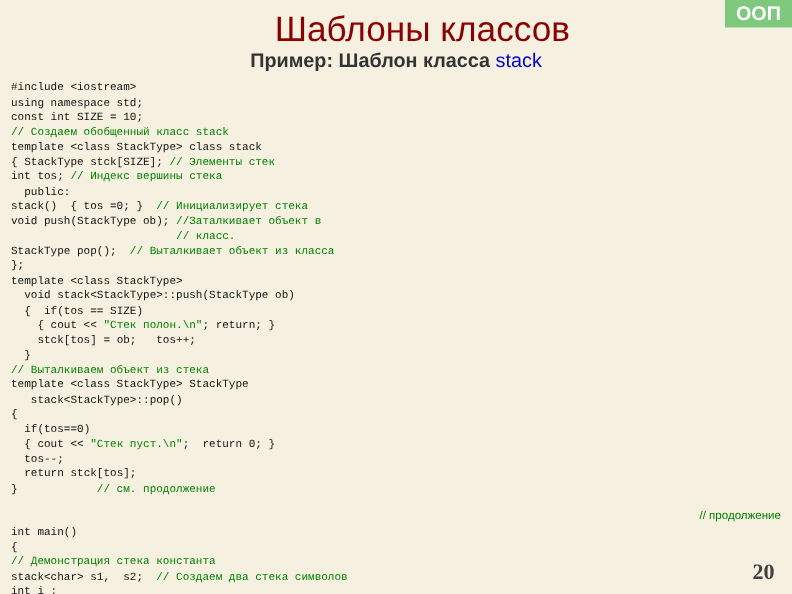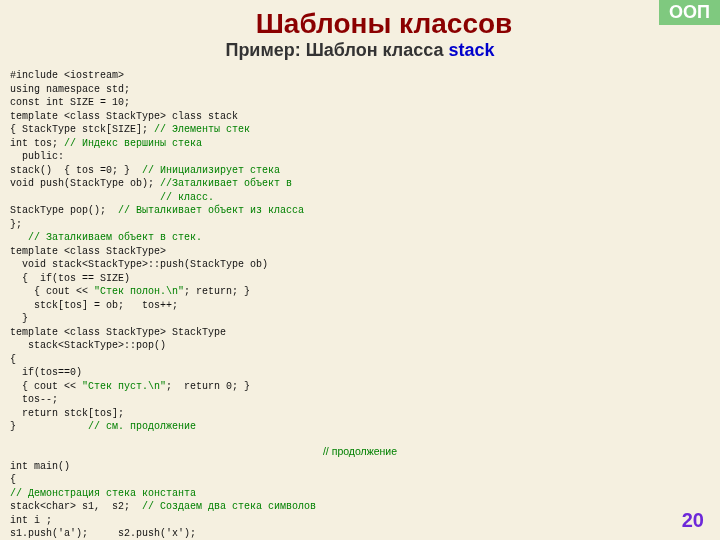"Шаблоны классов" .main-title { font-size: 28px -> 32px; font-weight: bold -> normal }
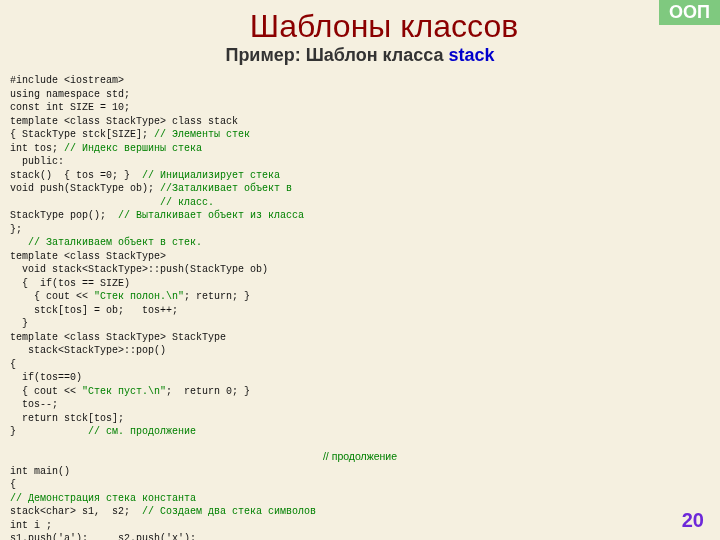"stack" .subtitle span.highlight { font-weight: bold -> normal }
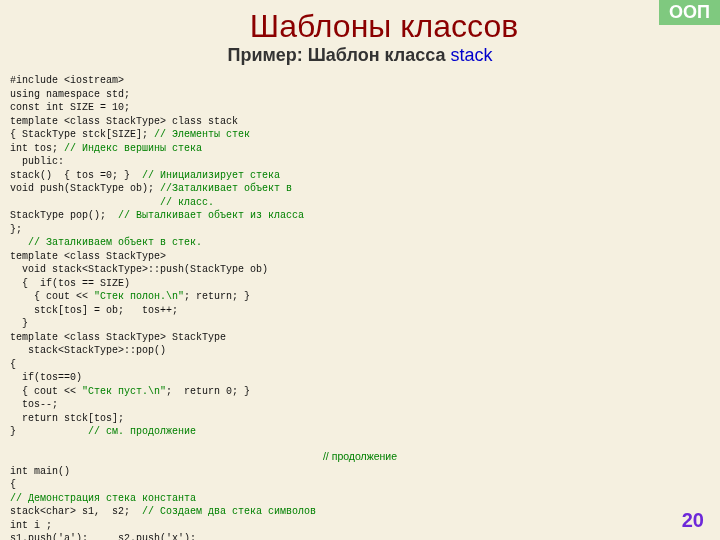"// Создаем обобщенный класс stack" span.comment { html: none -> <span>// Создаем обобщенный класс stack</span> }
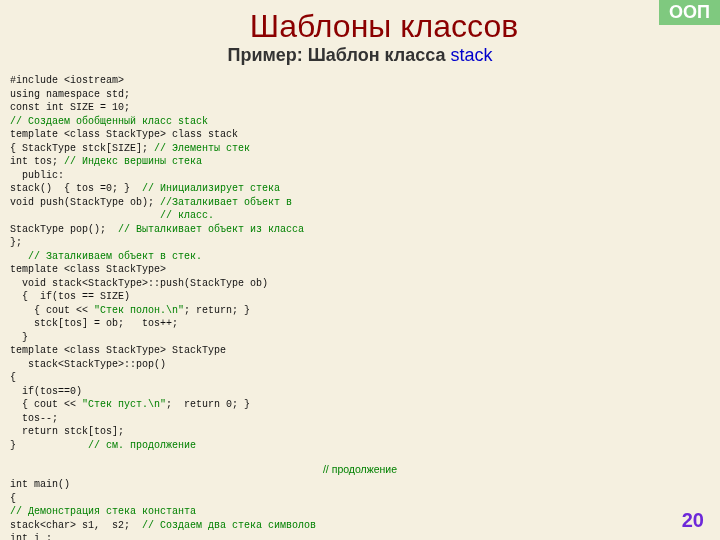"// Заталкиваем объект в стек." span.comment { html: <span>// Заталкиваем объект в стек.</span> -> none }
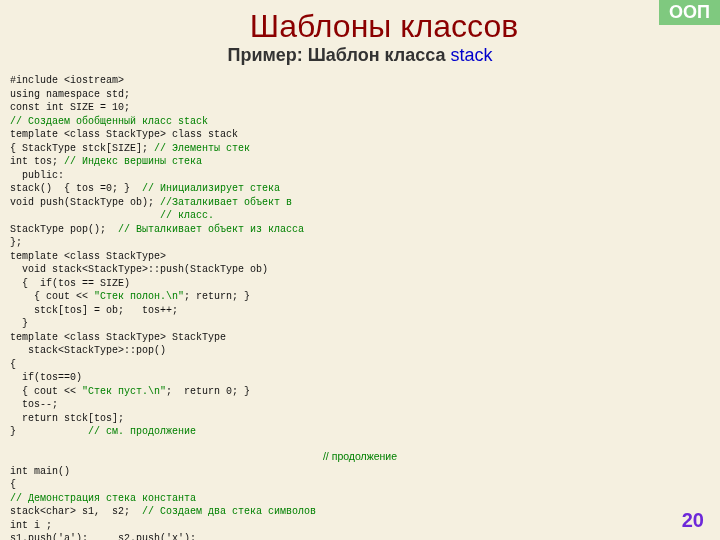"// Выталкиваем объект из стека" span.comment { html: none -> <span>// Выталкиваем объект из стека</span> }
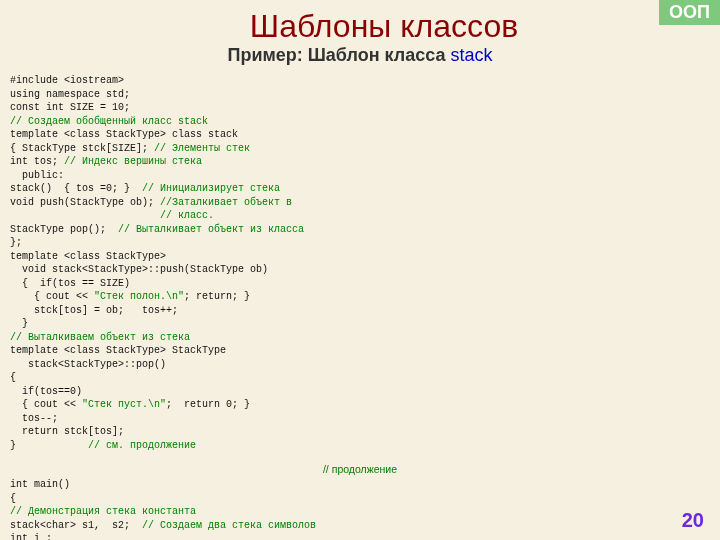"// продолжение" .right-continuation { text-align: center -> none }
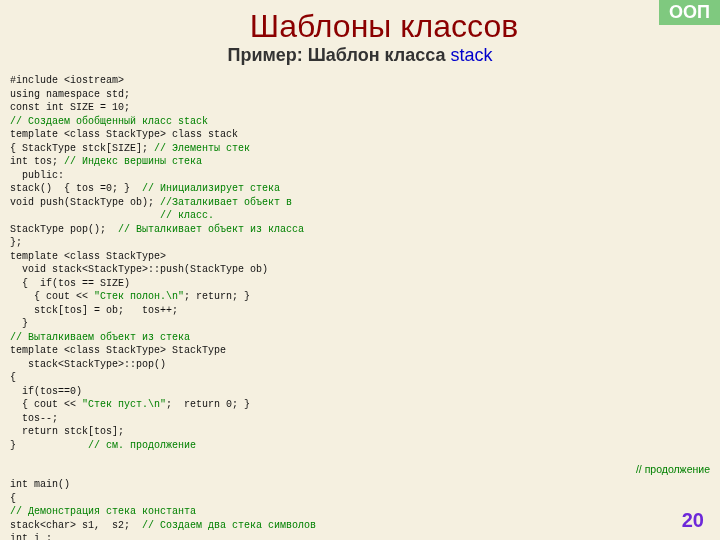"20" .page-number { color: #6d28d9 -> #404040; font-family: none -> Liberation Serif, serif }
